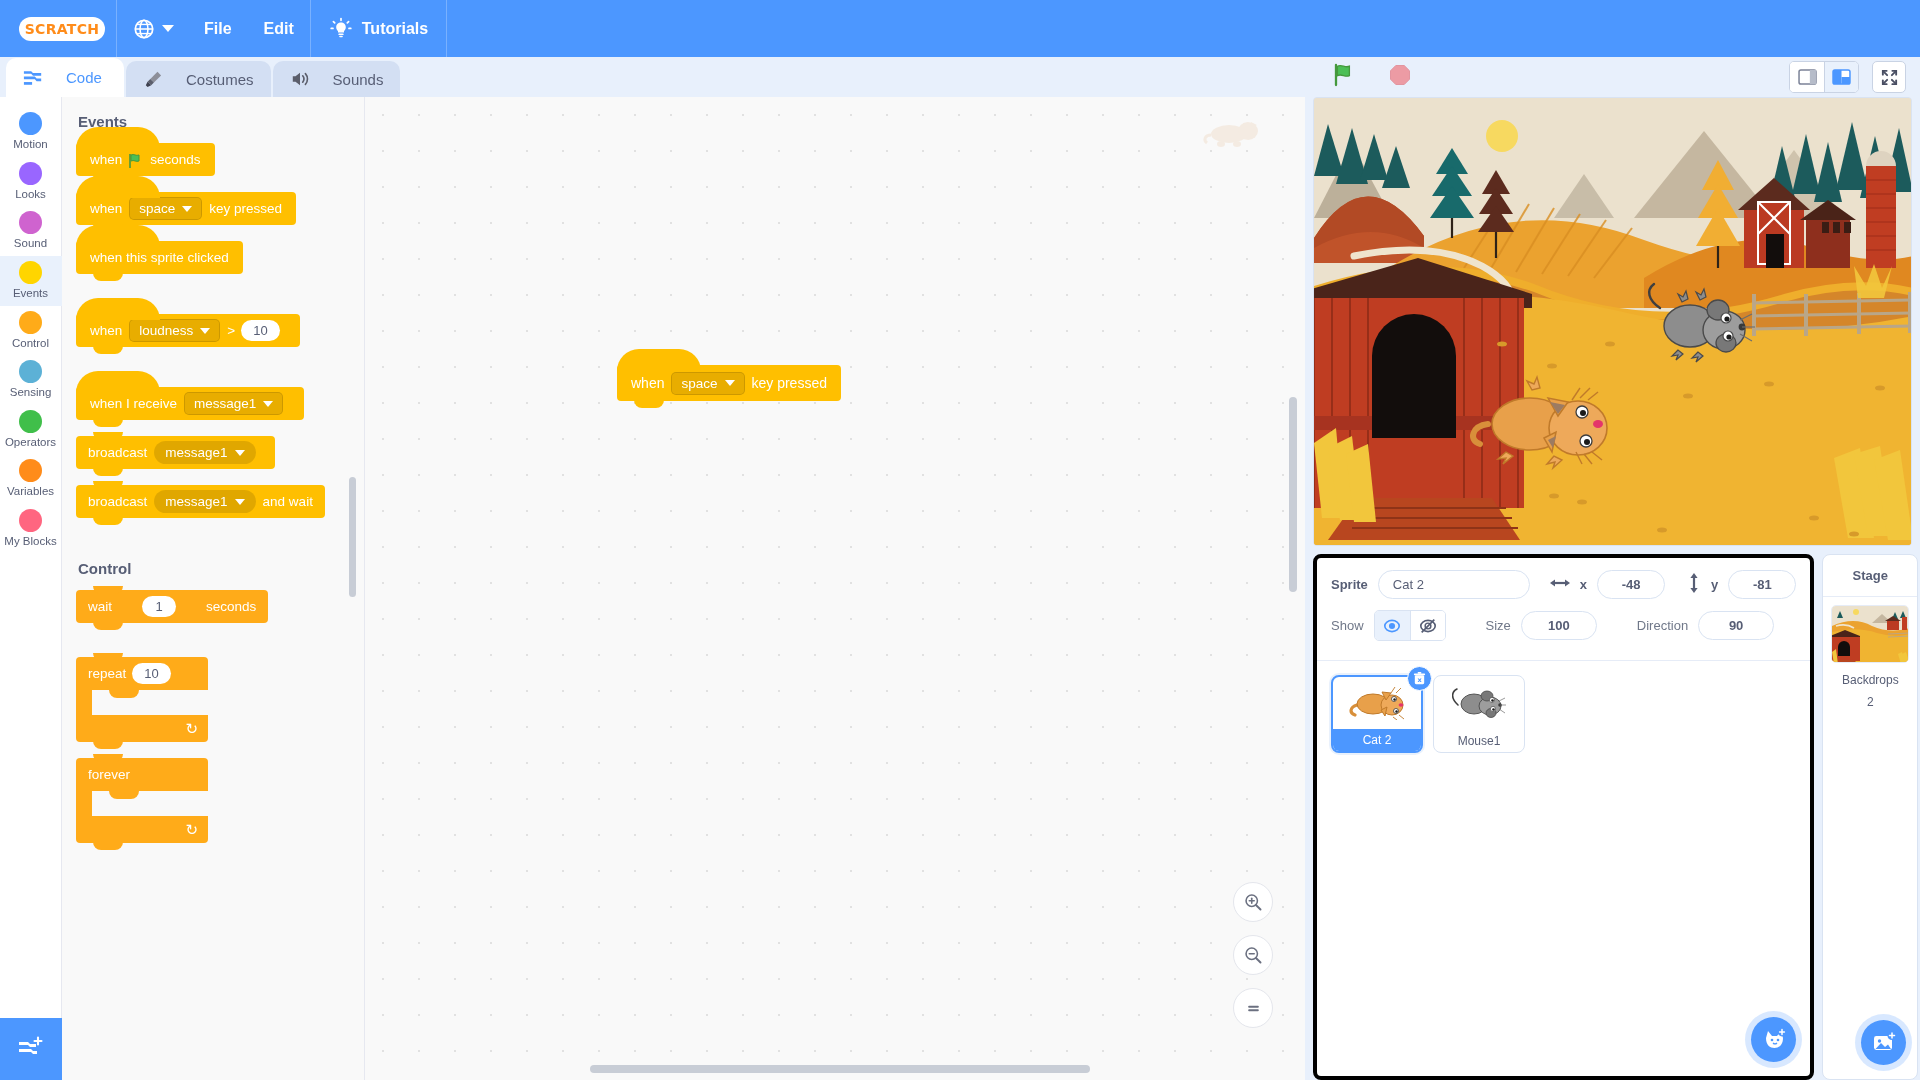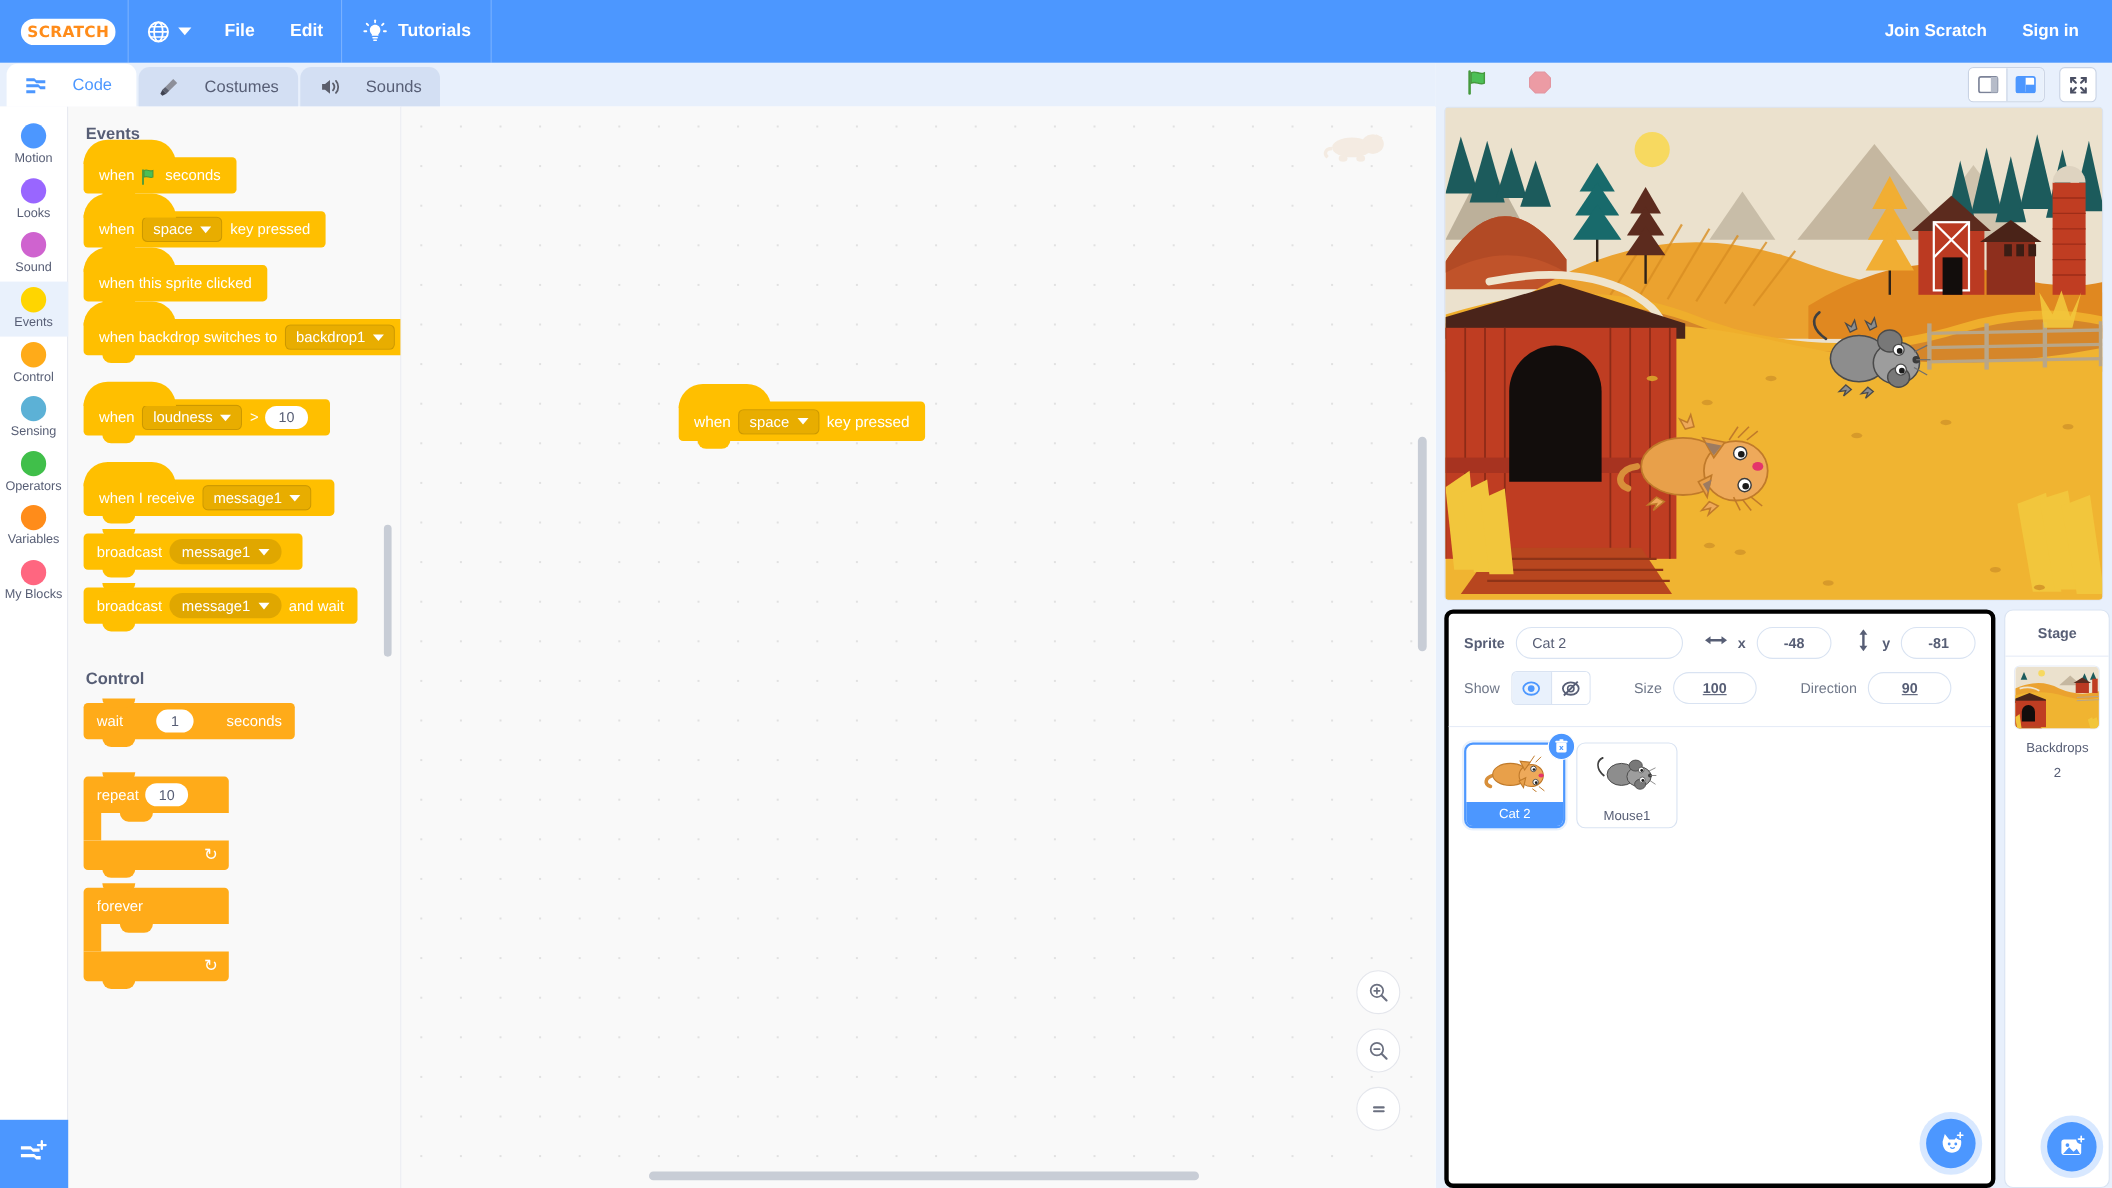"Join Scratch" div.menu-right { html: <div> <div>Join Scratch</div> <div>Sign in</div> </div> -> none }
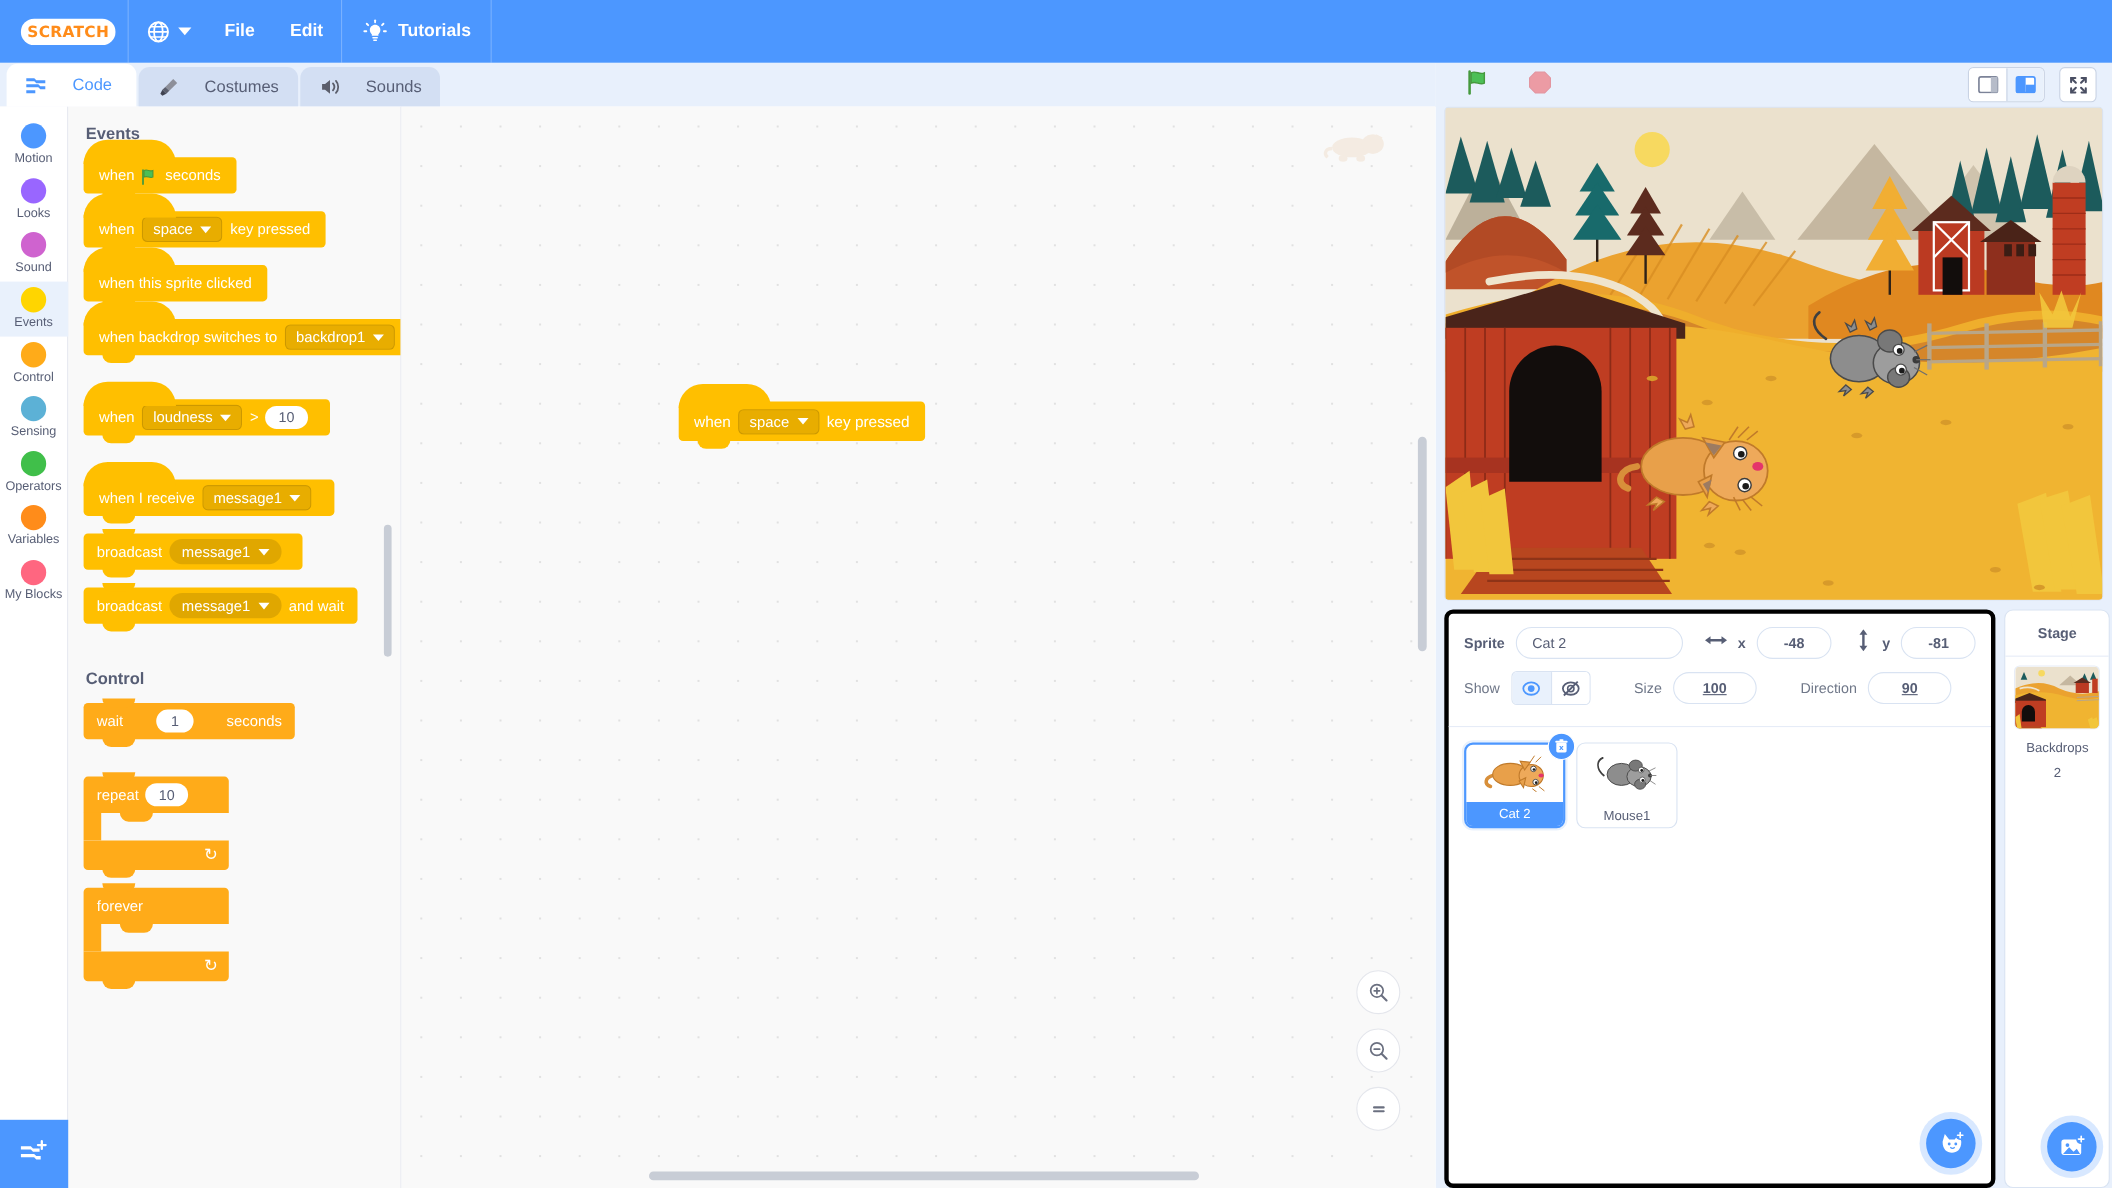"when backdrop switches to" div.blk { html: <div> <span>when backdrop switches to</span> <span> <span>backdrop1</span> <span></span> </span> </div> -> none }
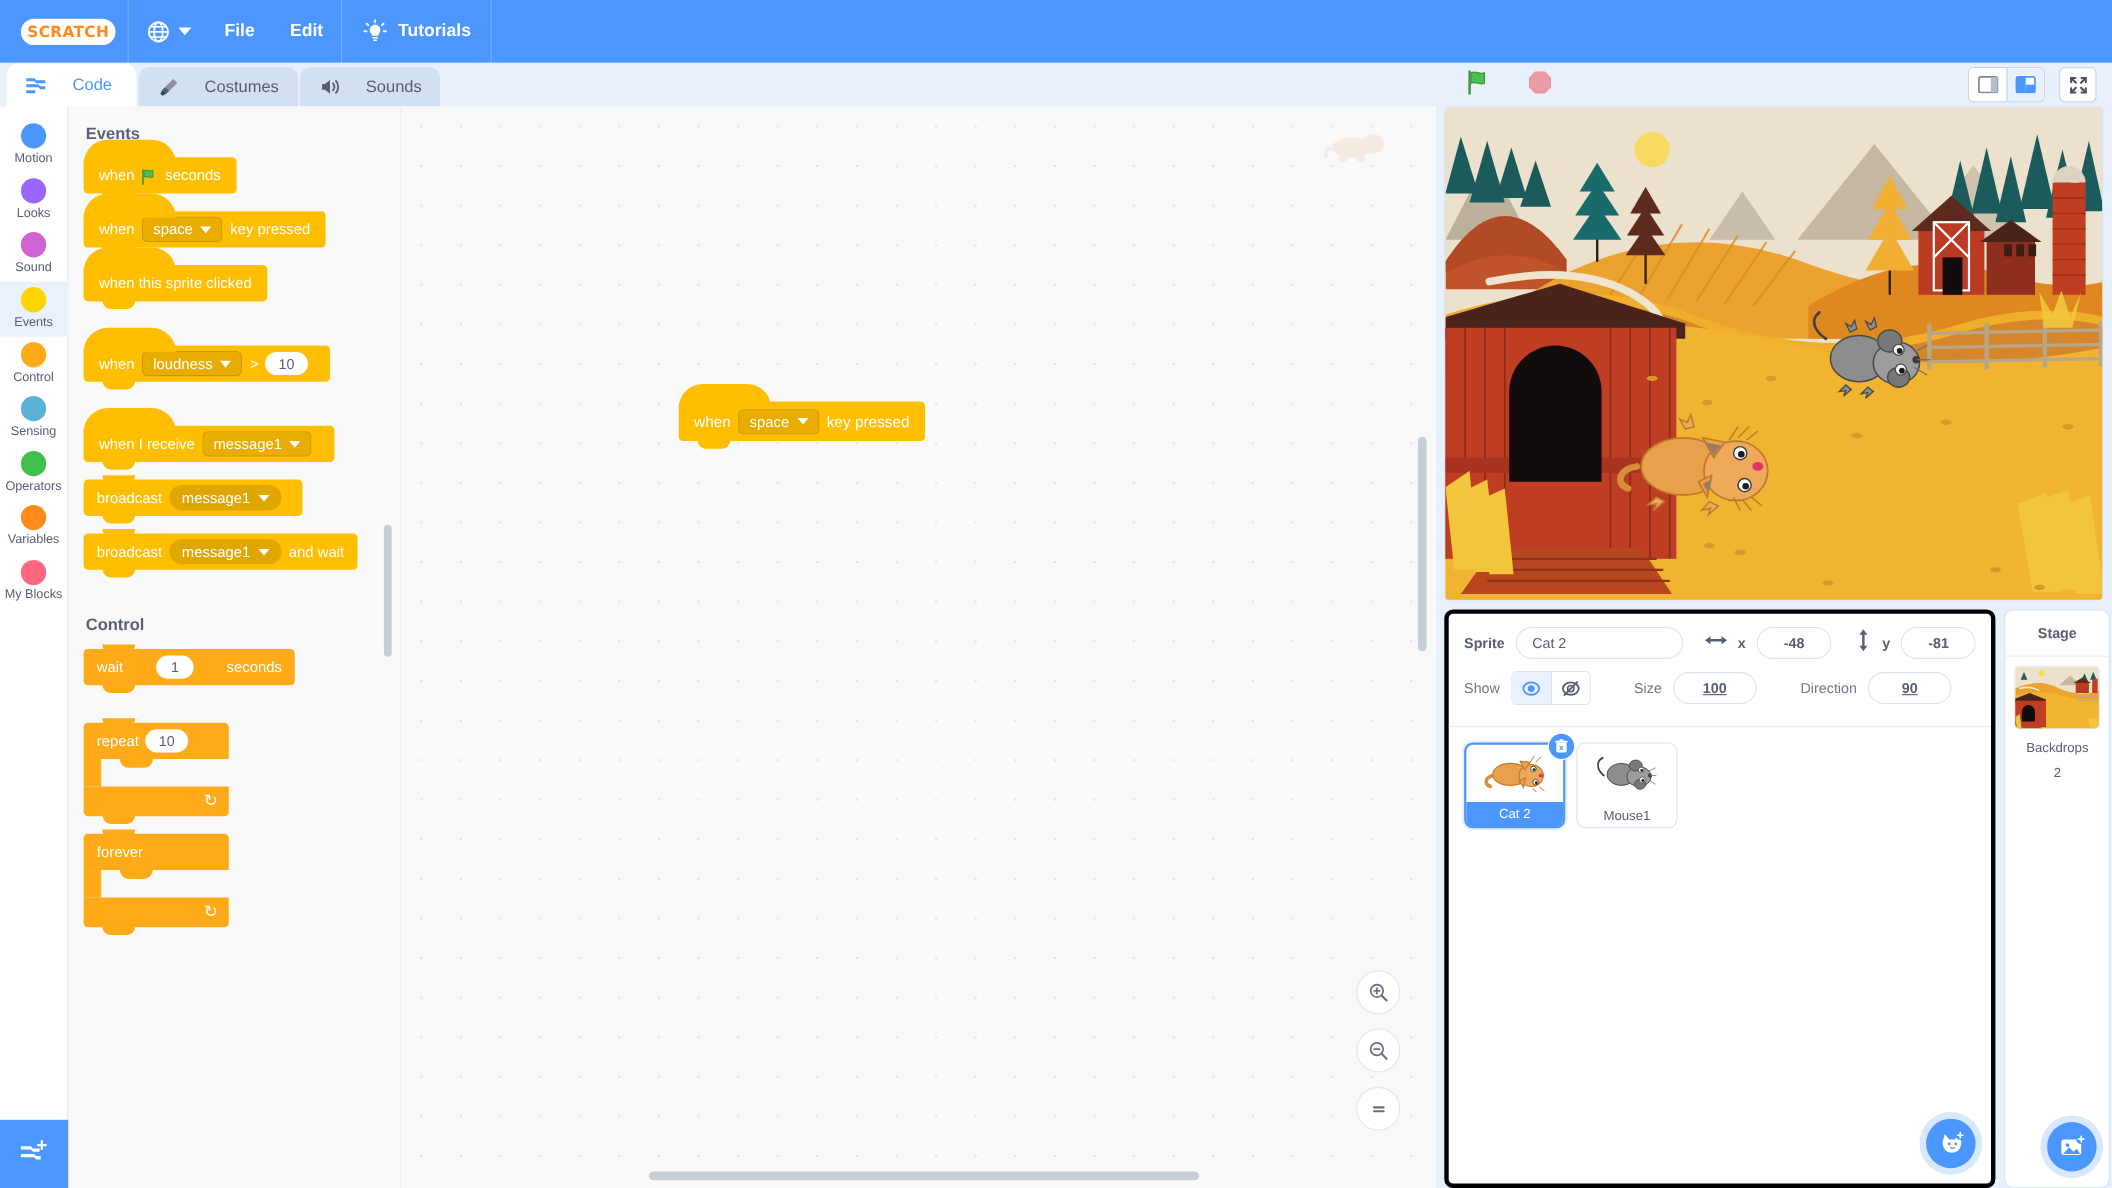"100" .si-input.num.wide { text-decoration: underline -> none }
